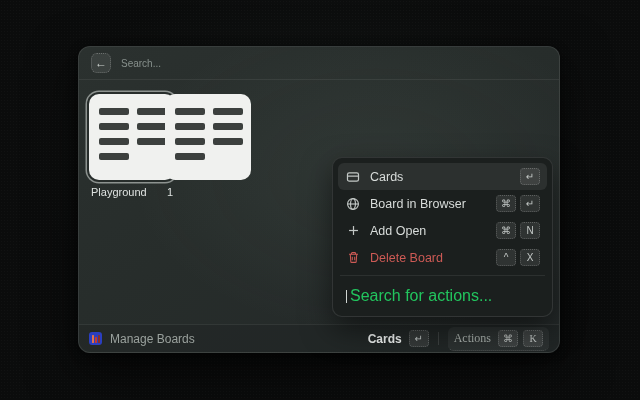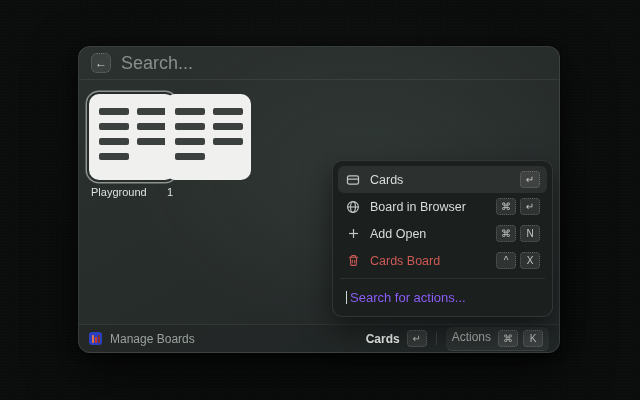"Search..." .search-placeholder { font-size: 18px -> 10px }
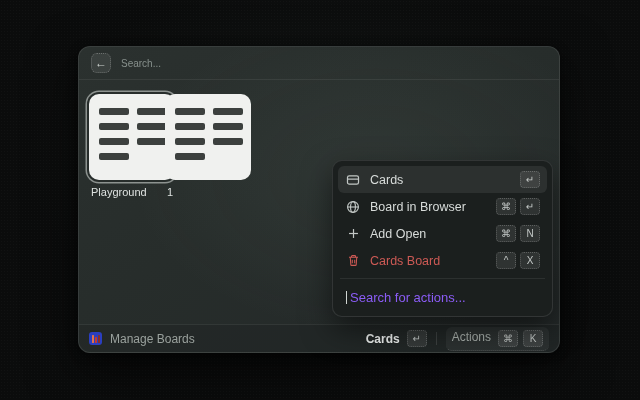"Cards Board" span.menu-label { text: Cards -> Delete }
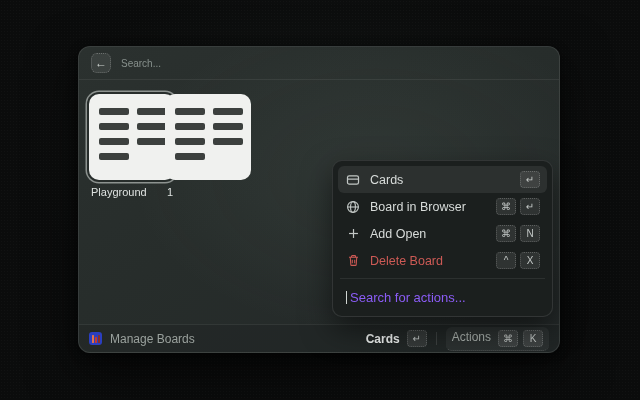"Search for actions..." .panel-search-text { color: #8b5cf6 -> #22c55e; font-size: 13px -> 16px }
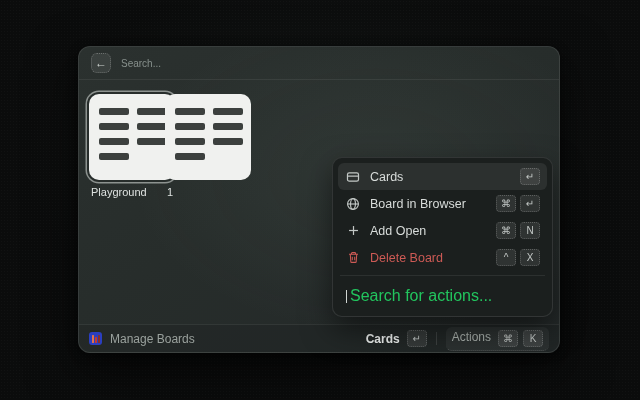"Actions" .footer-actions-group { align-items: flex-start -> center; font-family: none -> Liberation Serif, serif }
